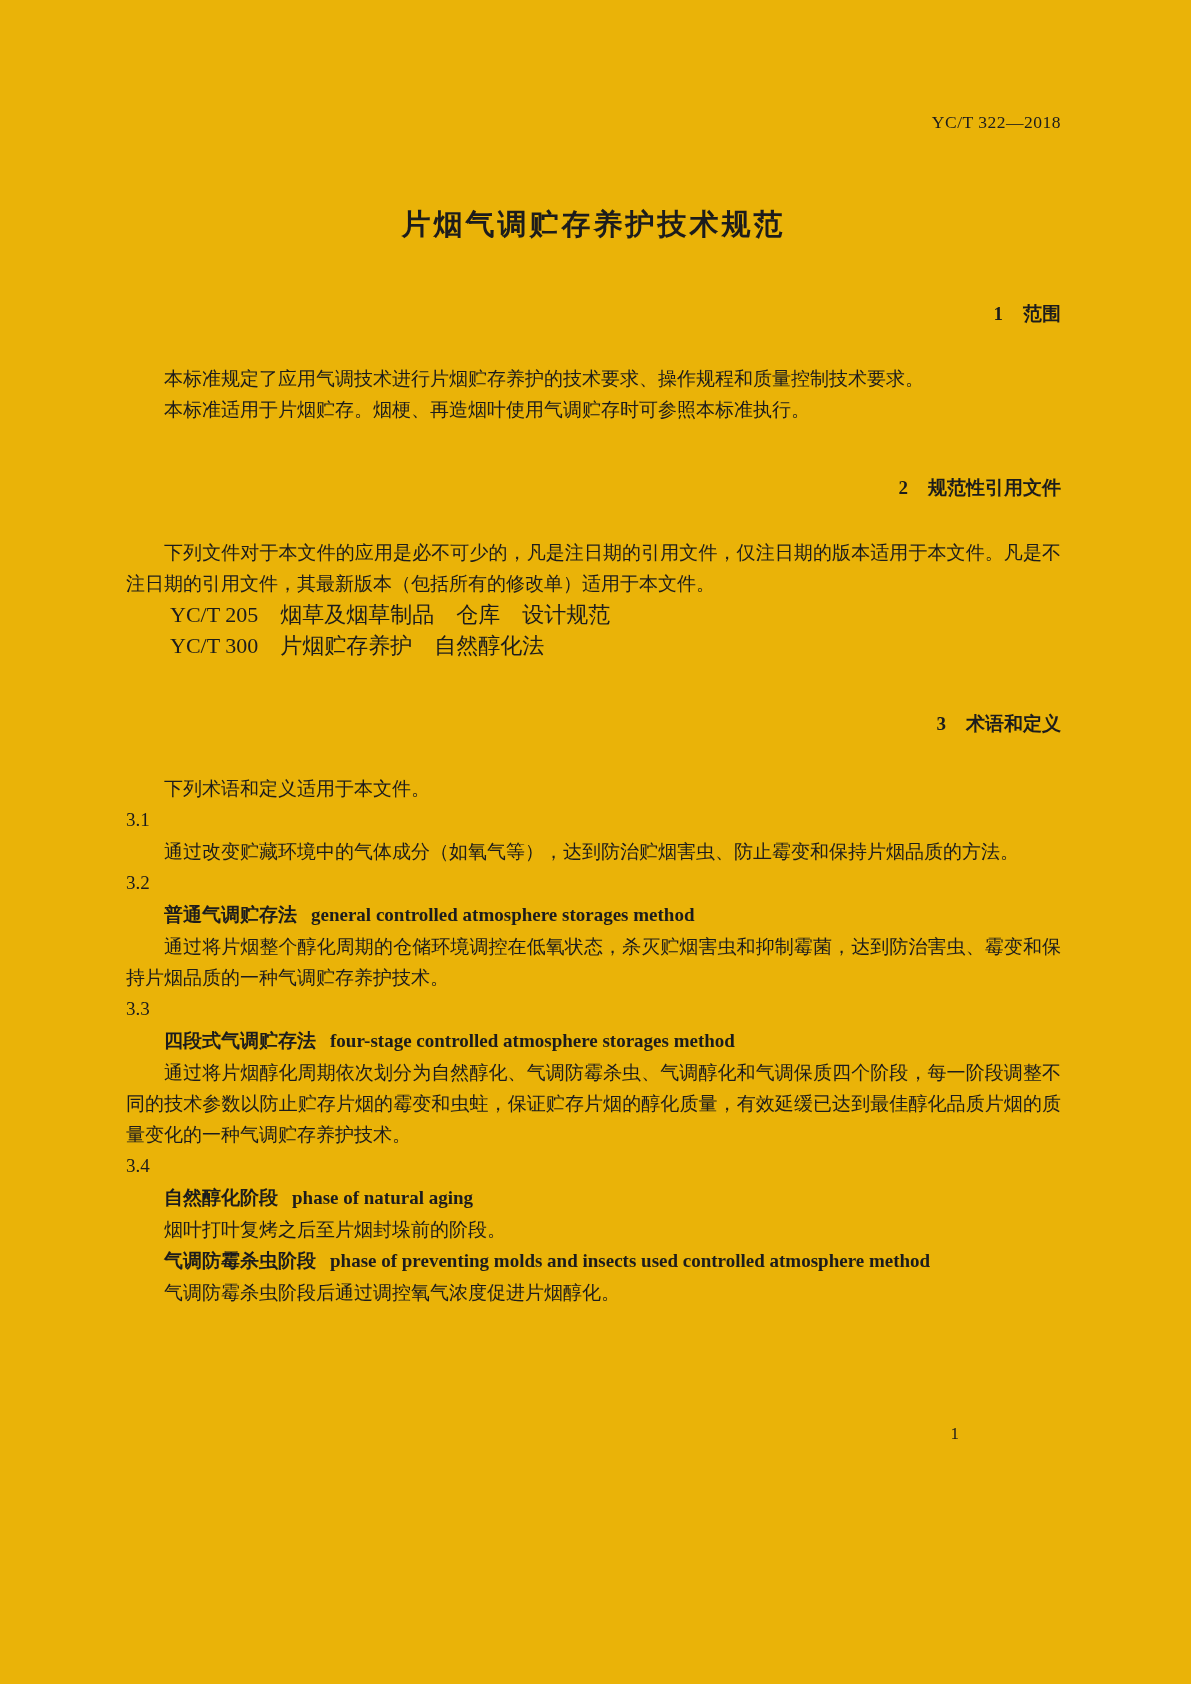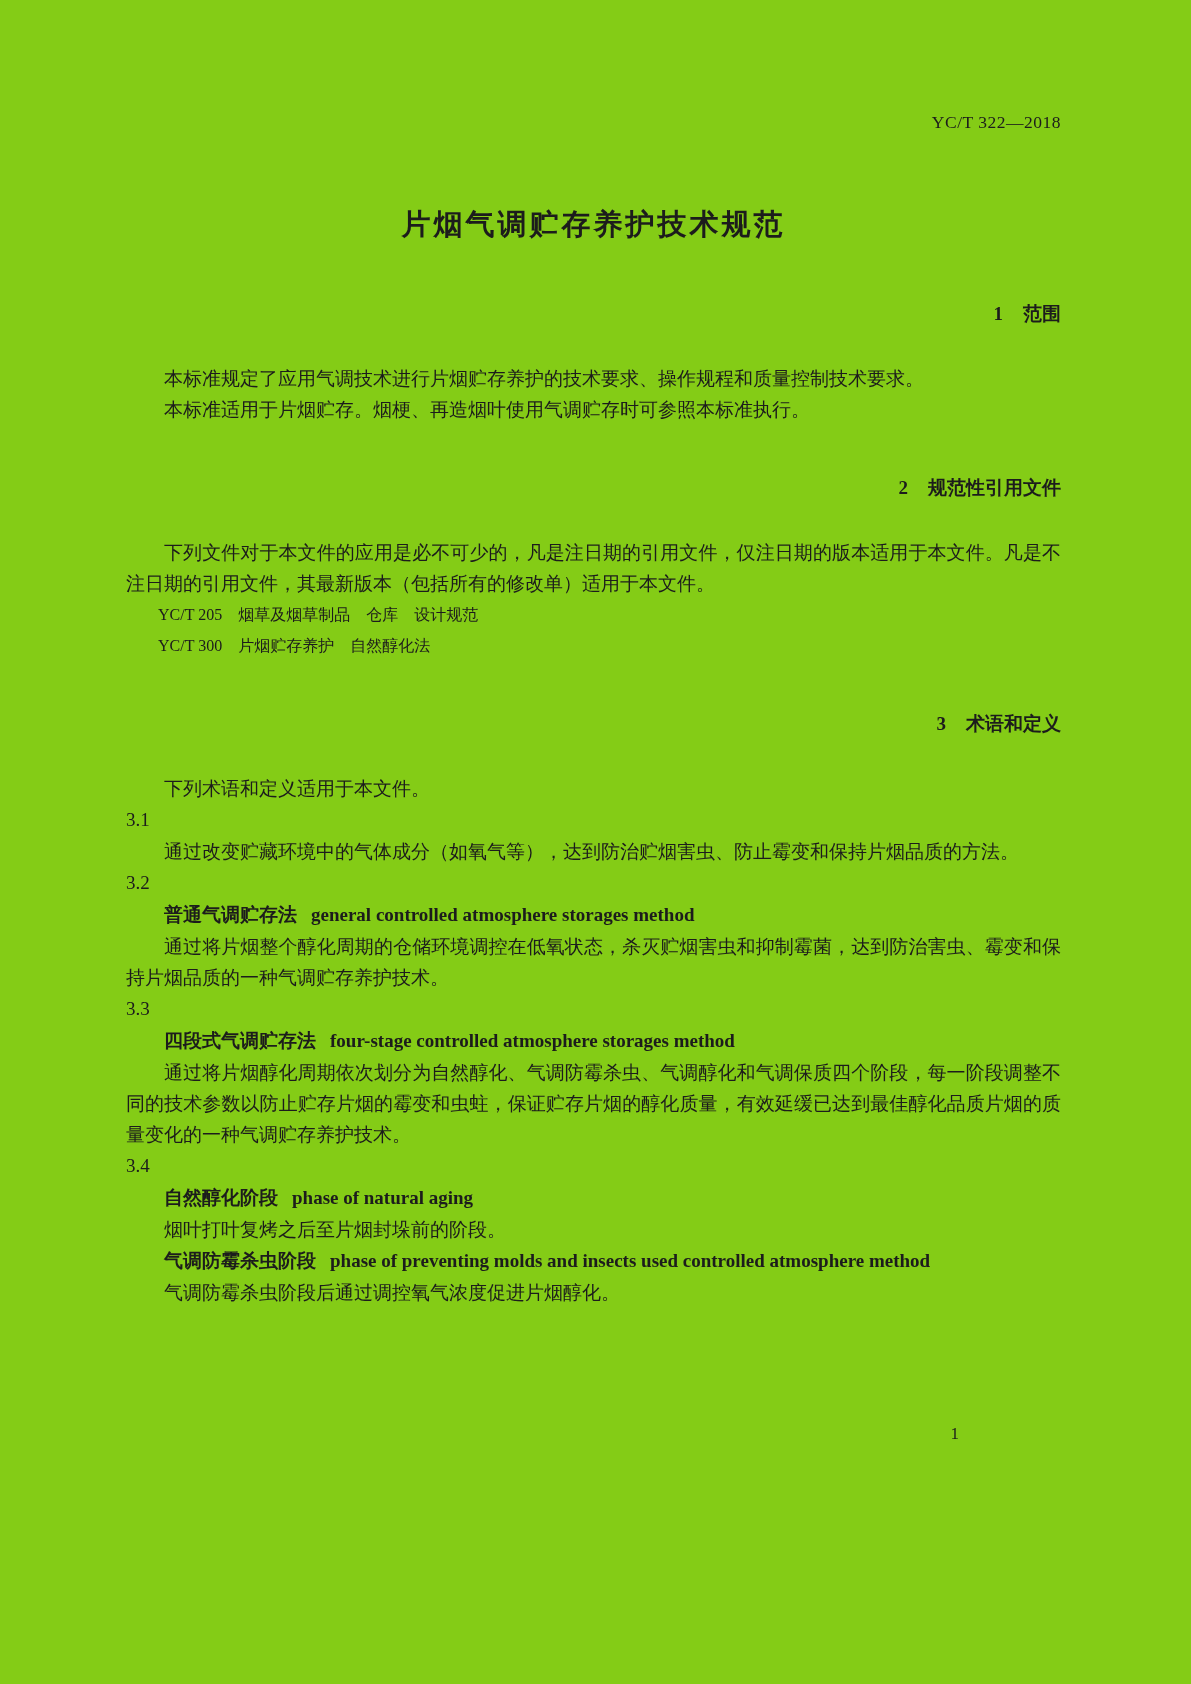"YC/T 322—2018" .page { background: #84cc16 -> #eab308 }
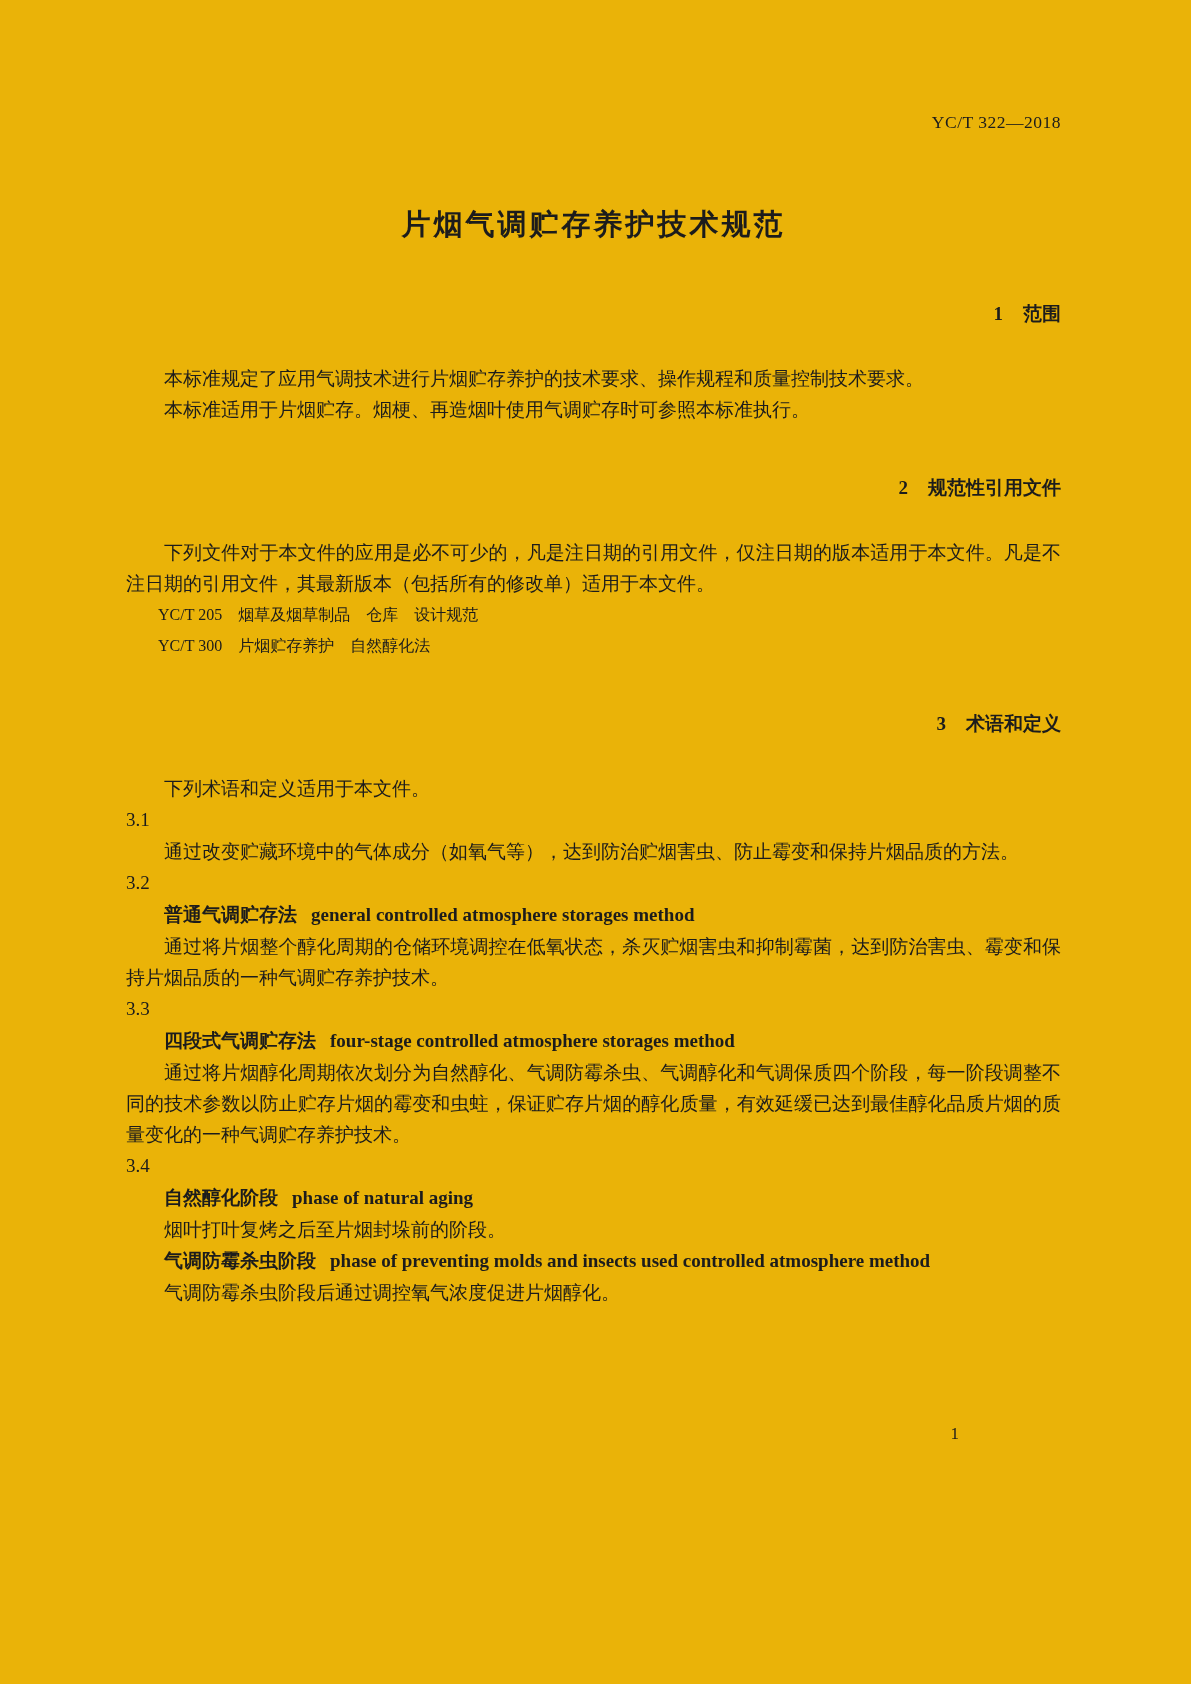"YC/T 205 烟草及烟草制品 仓库 设计规范" .ref-line { font-size: 16px -> 22px }
